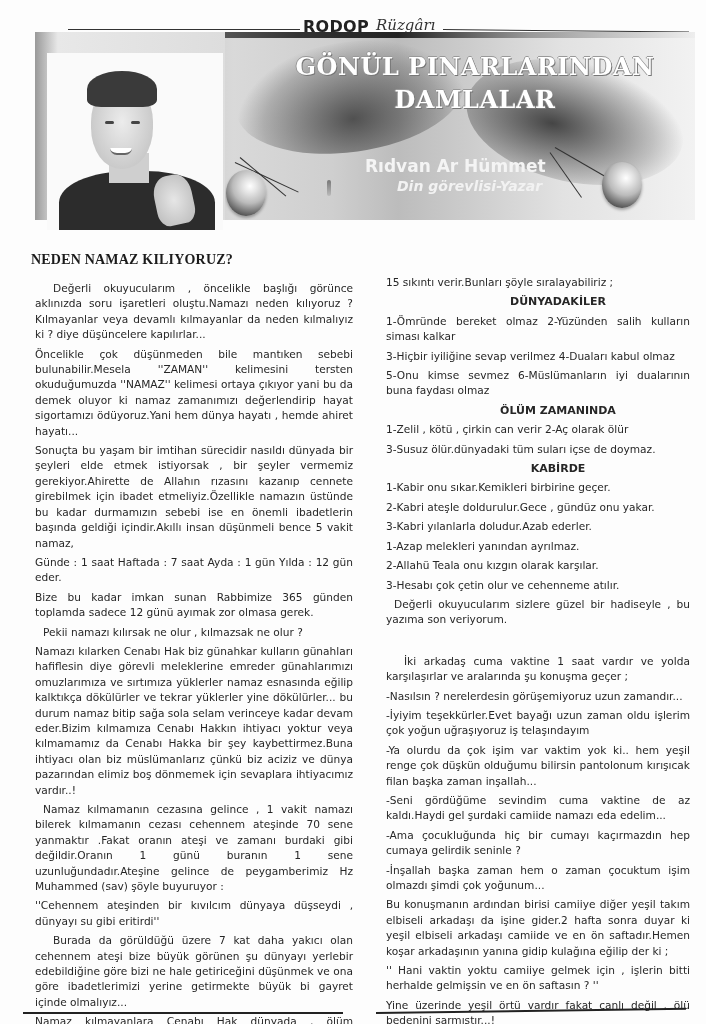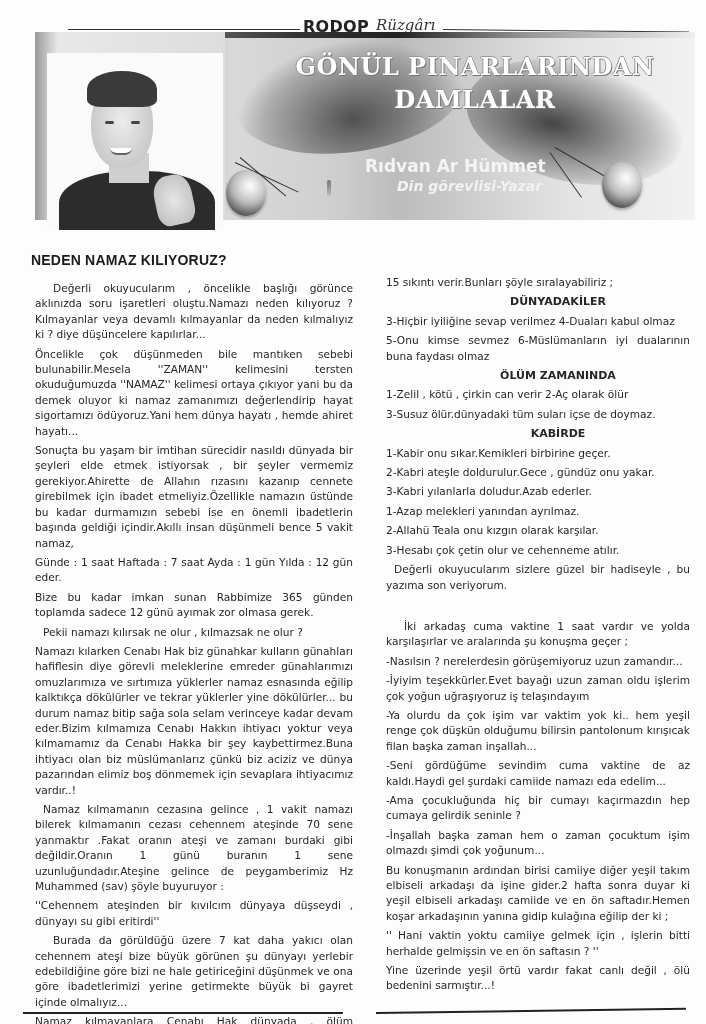"NEDEN NAMAZ KILIYORUZ?" .headline { font-family: Liberation Sans, sans-serif -> Liberation Serif, serif }
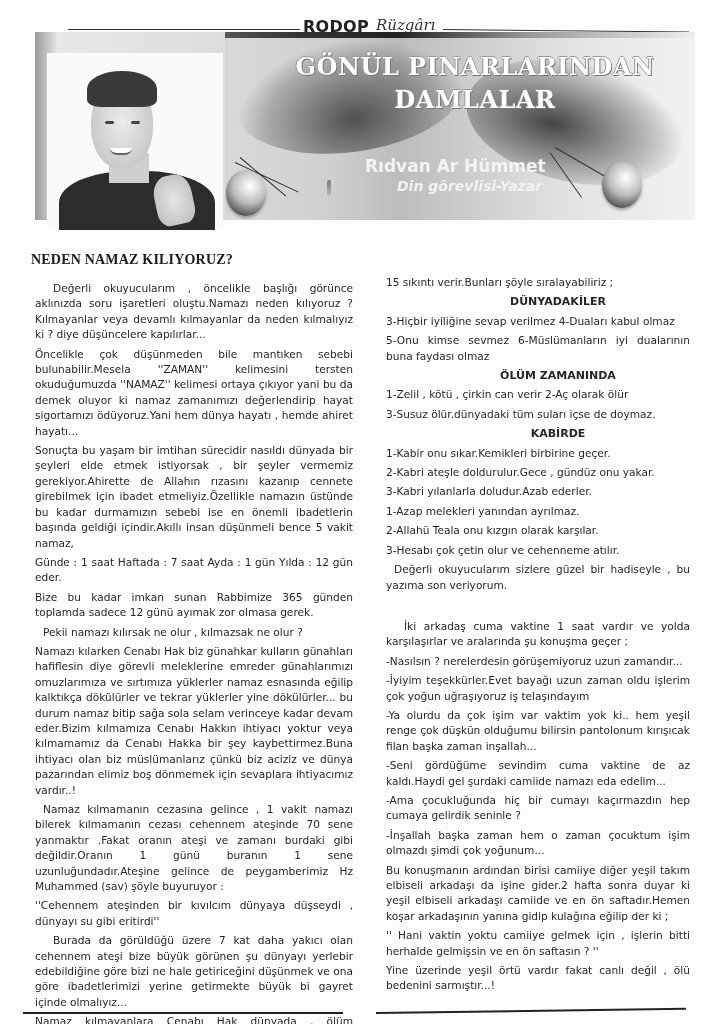"1-Ömründe bereket olmaz 2-Yüzünden salih" p { html: none -> <p>1-Ömründe bereket olmaz 2-Yüzünden salih kulların siması kalkar</p> }
